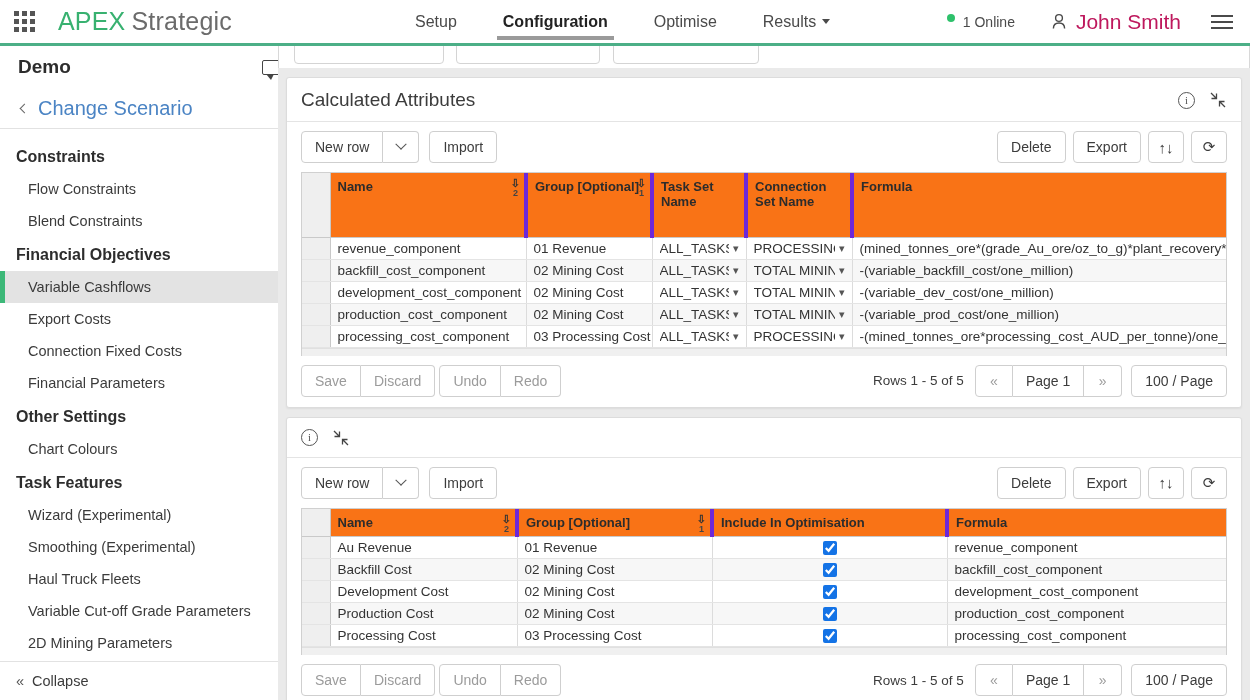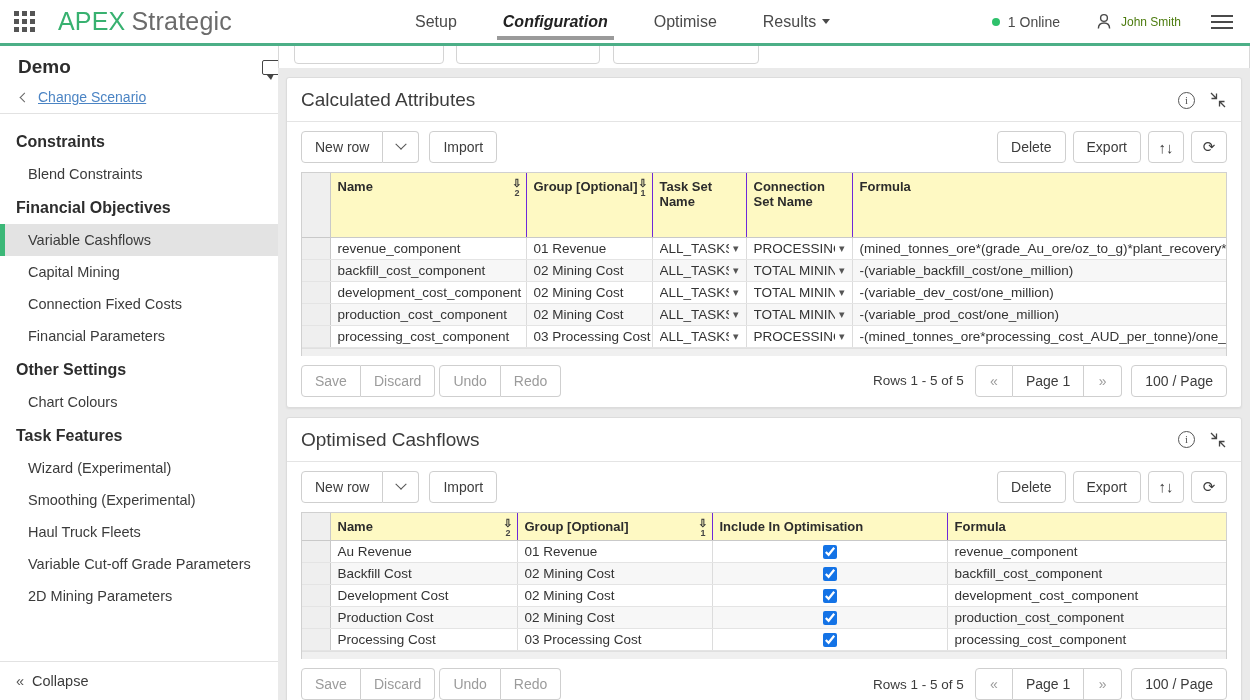"Configuration" .nav a.active { font-style: italic -> none }
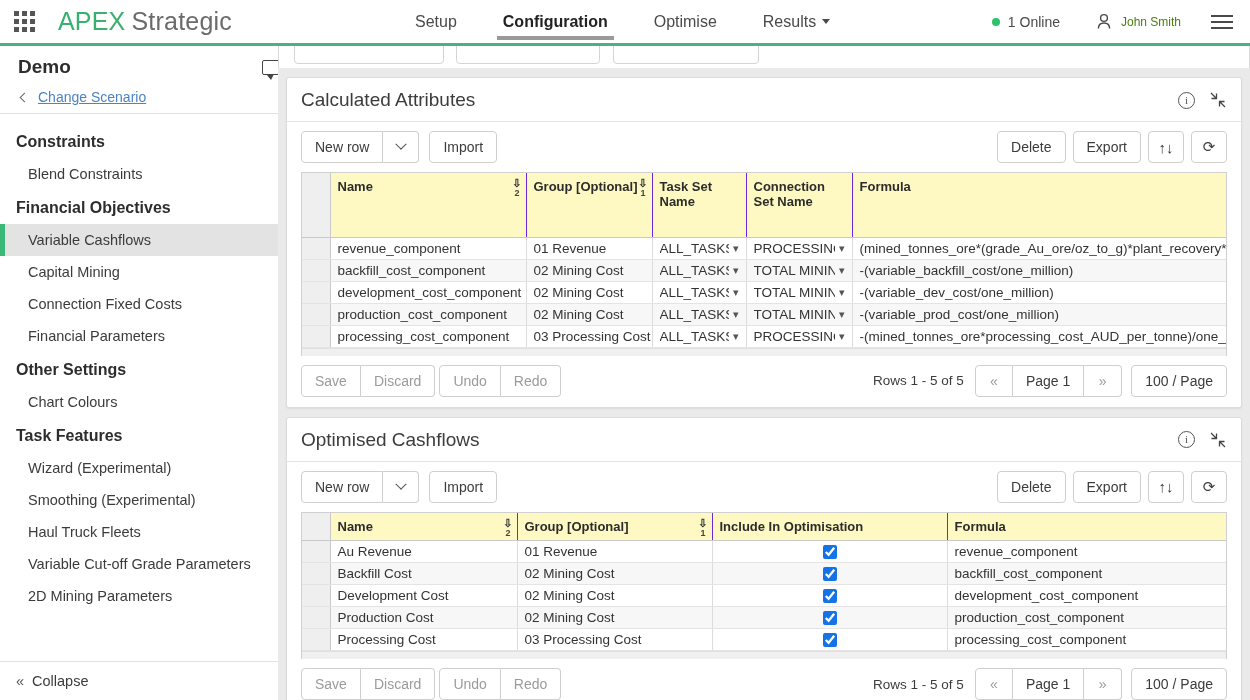"1 Online" .online { align-items: center -> none }
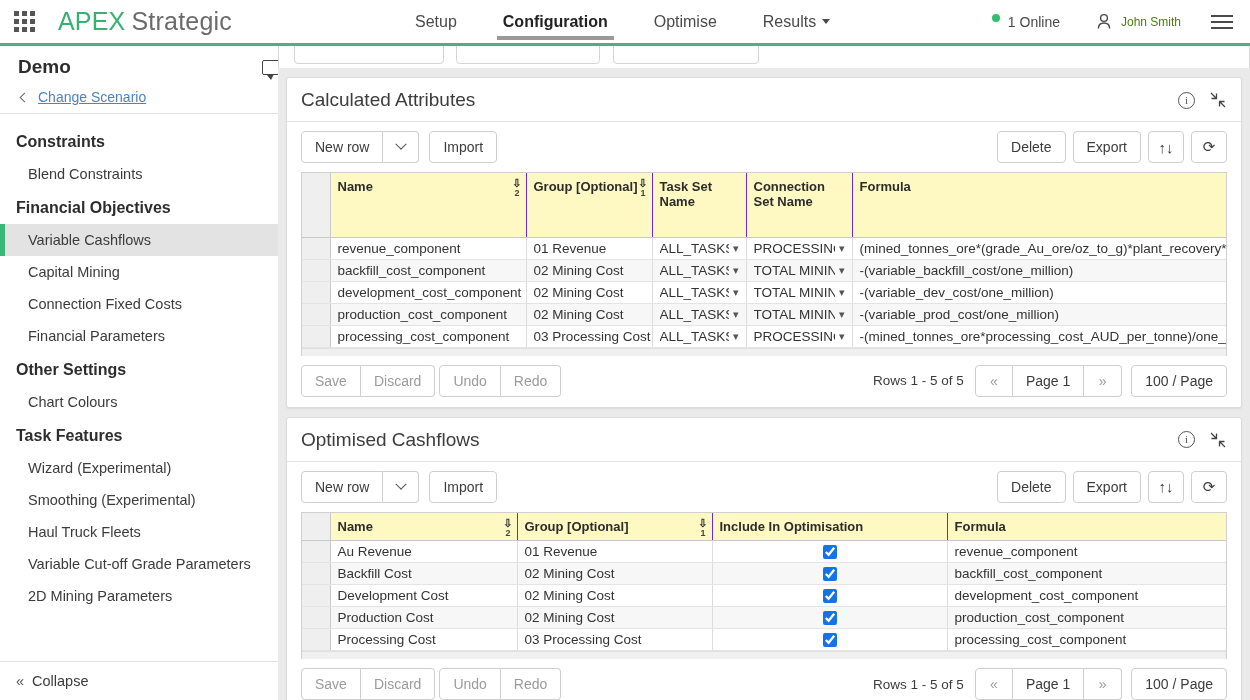"John Smith" .user { color: #4d7c0f -> #be185d; font-size: 12px -> 21px }
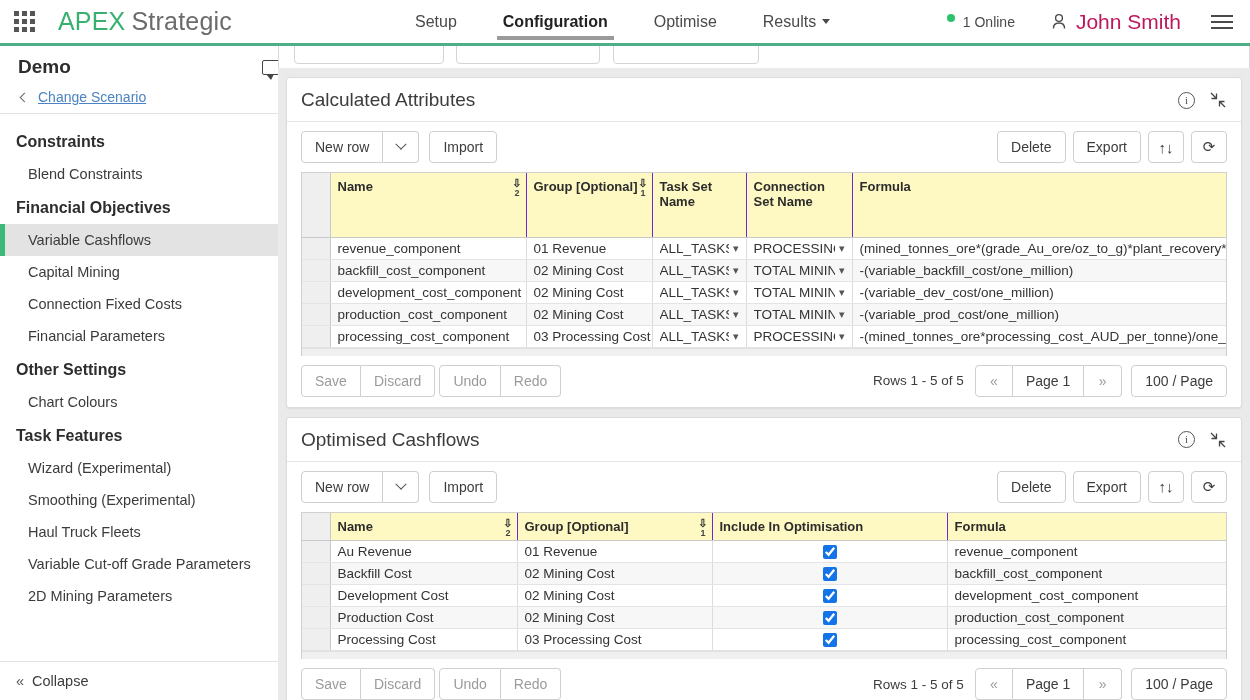"Change Scenario" .change-scen { font-size: 14px -> 20px; margin-top: 11px -> 19px; text-decoration: underline -> none }
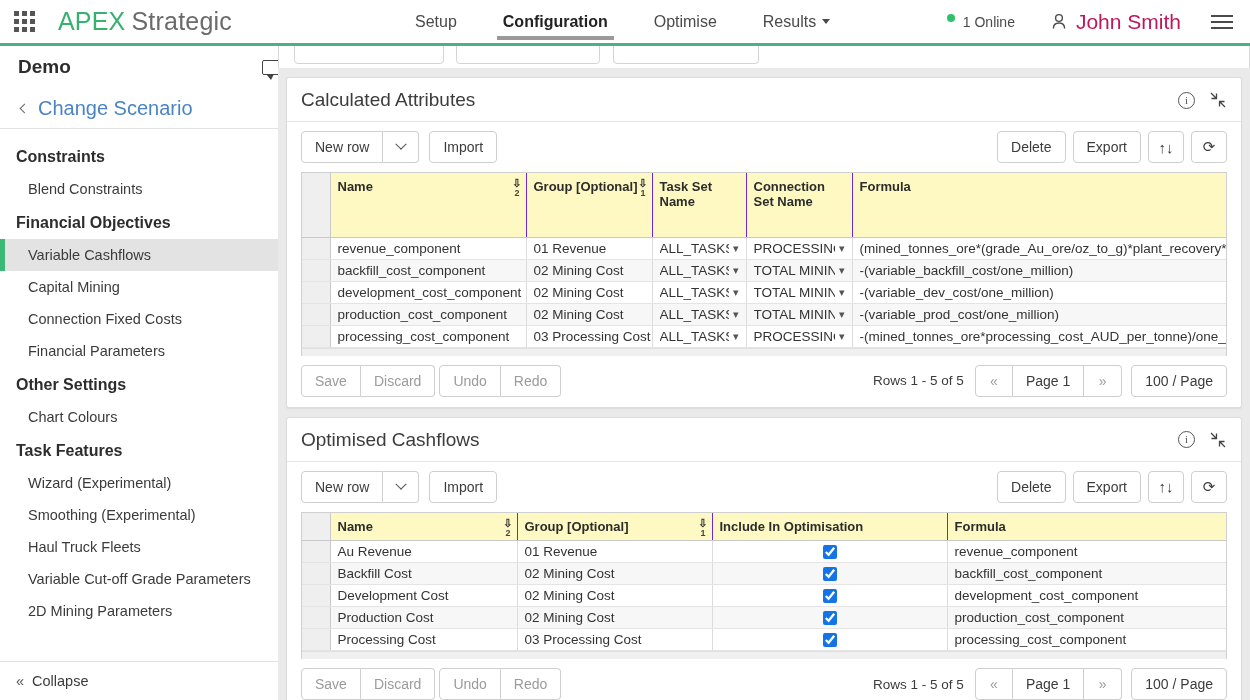"Flow Constraints" div.item { html: none -> <div>Flow Constraints</div> }
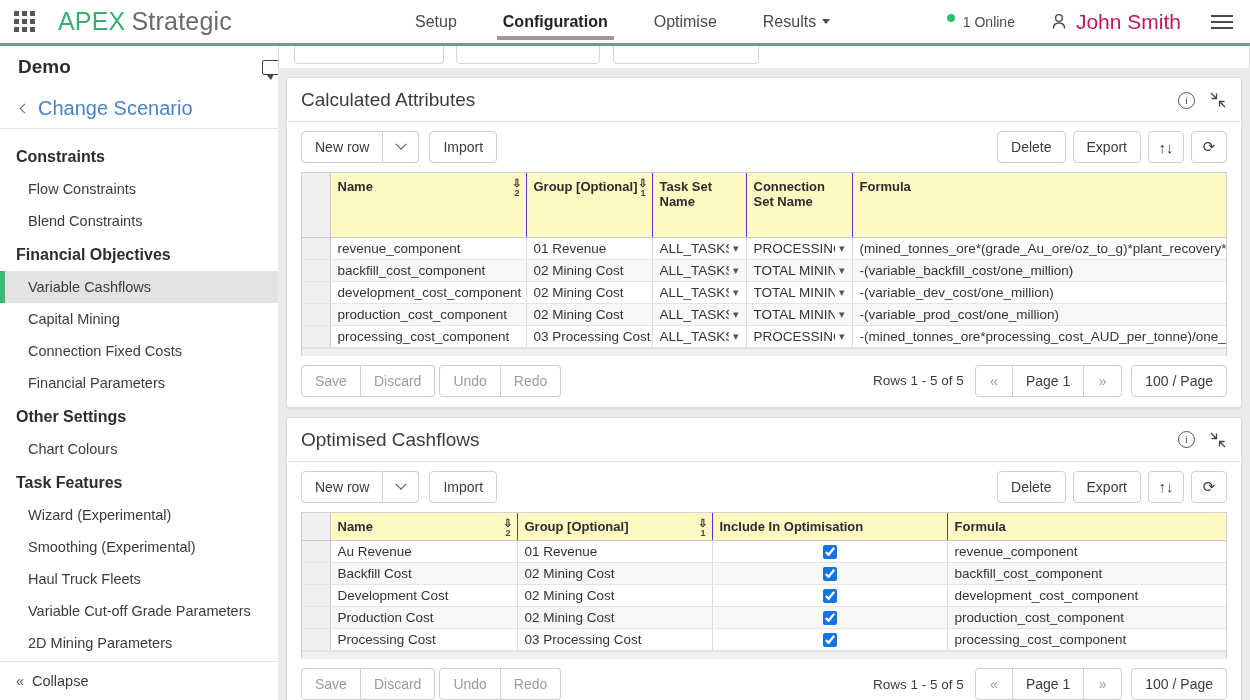"Name" table.grid th { background: #fef9c3 -> #f97316; border-right: 1px solid #6d28d9 -> 4px solid #6d28d9 }
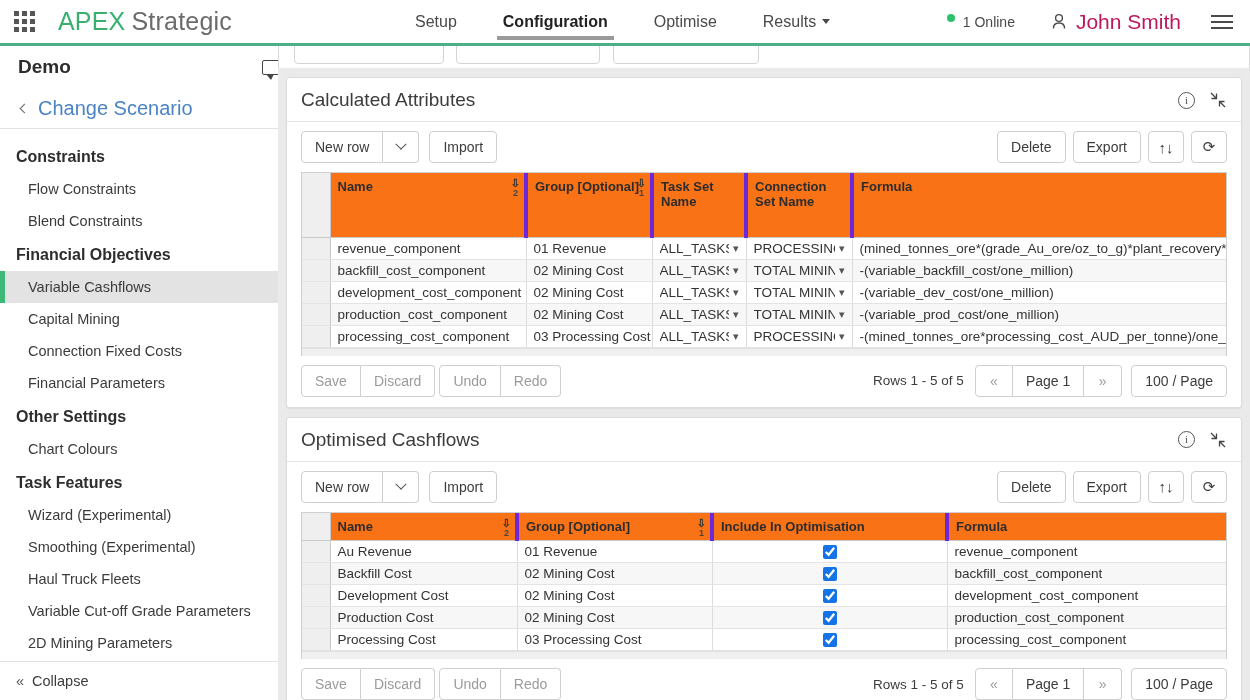"Capital Mining" div.item { text: Capital Mining -> Export Costs }
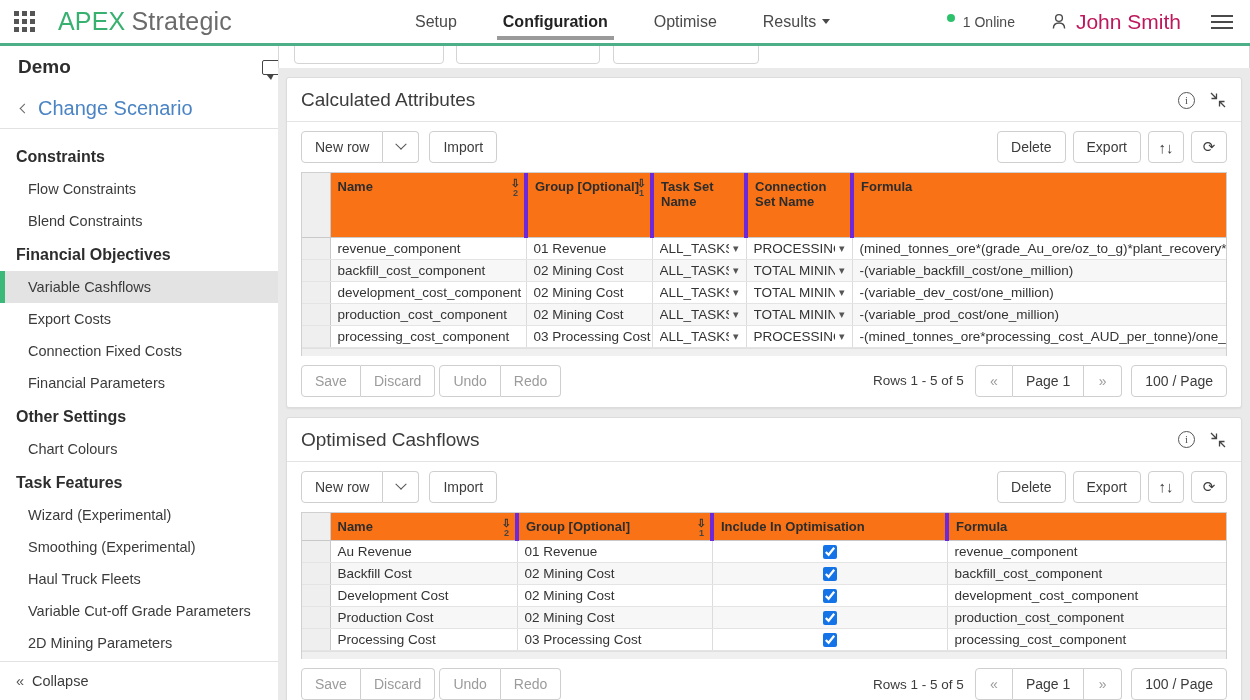"Optimised Cashflows" div.panel-title { html: <div>Optimised Cashflows</div> -> none }
